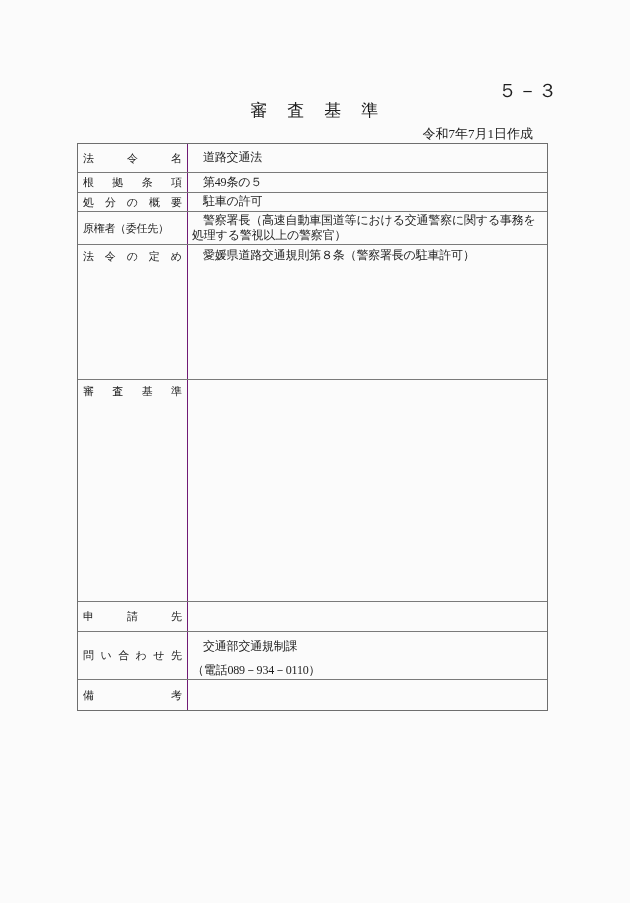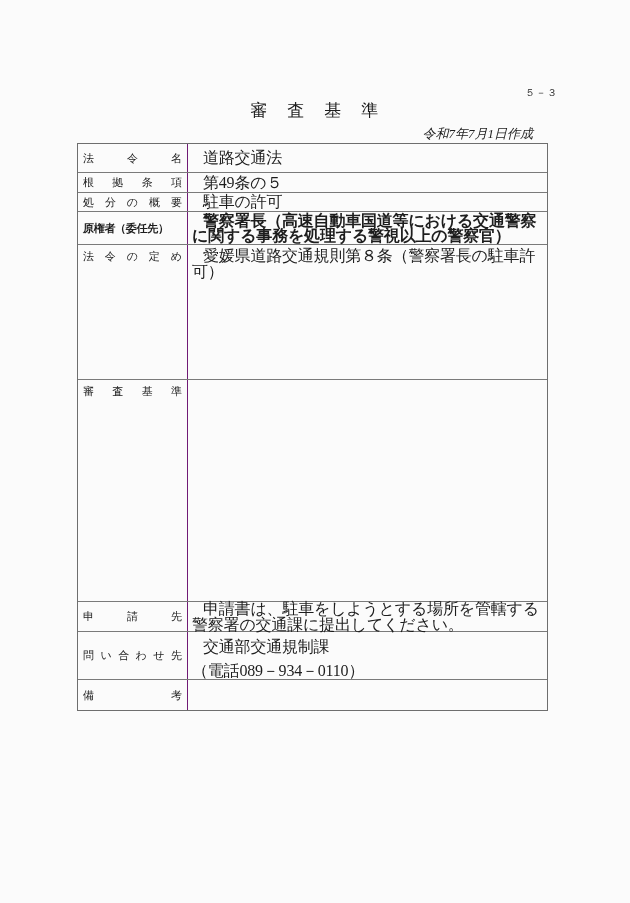"５－３" .doc-number { font-size: 10px -> 19px; top: 86px -> 78px }
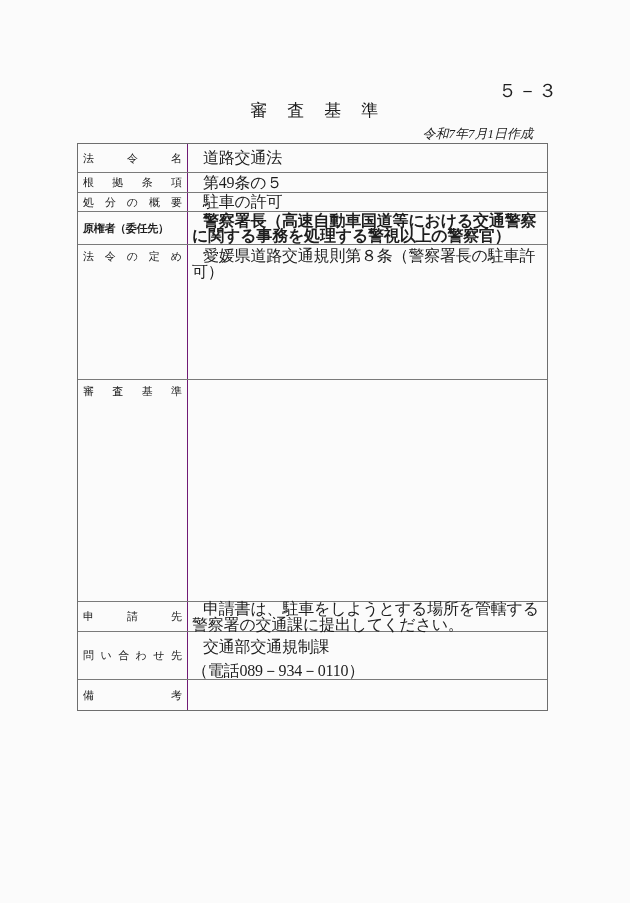"令和7年7月1日作成" .date { font-style: italic -> none }
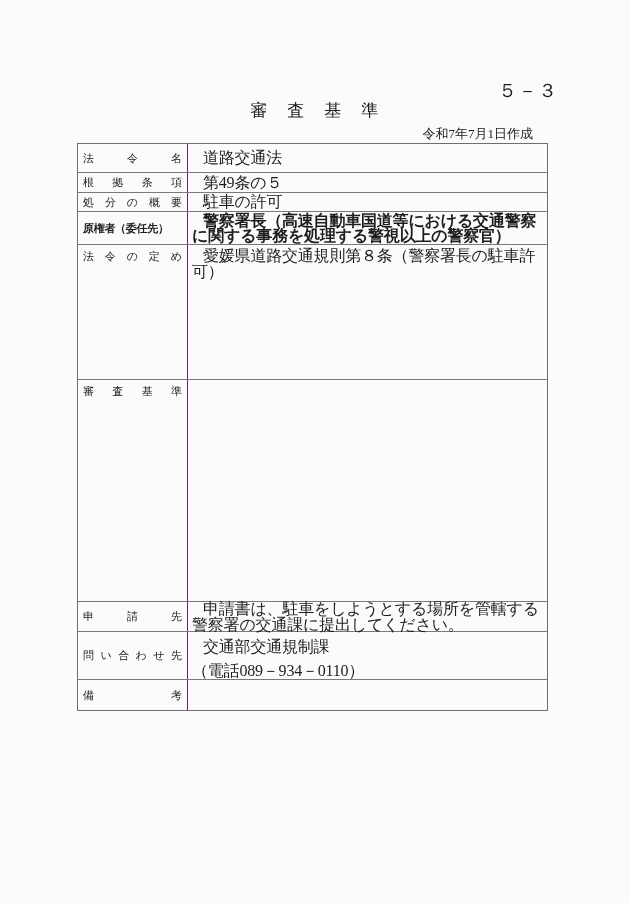"道路交通法" .val { font-size: 16px -> 12px }
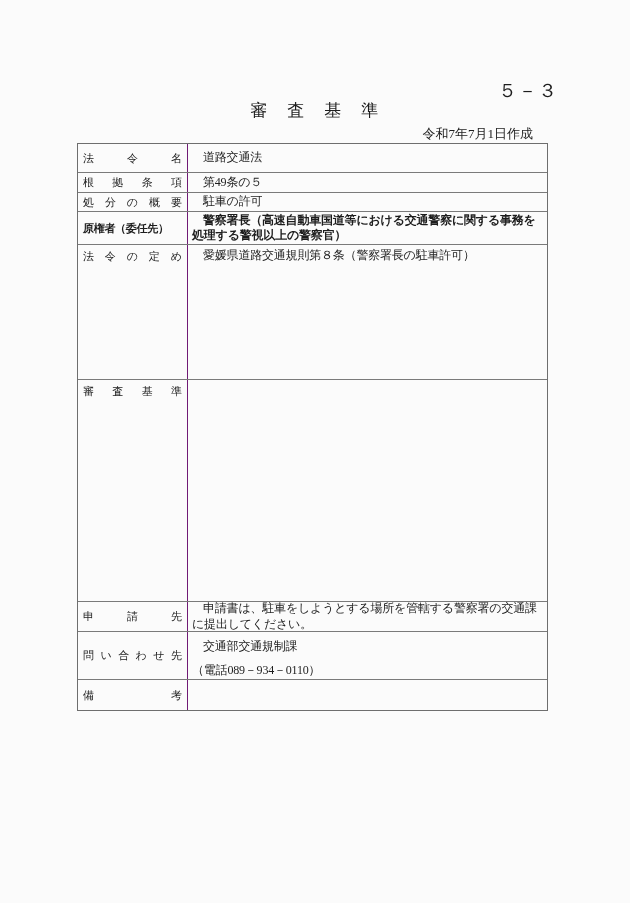"原権者（委任先）" .r4 { font-weight: bold -> none }
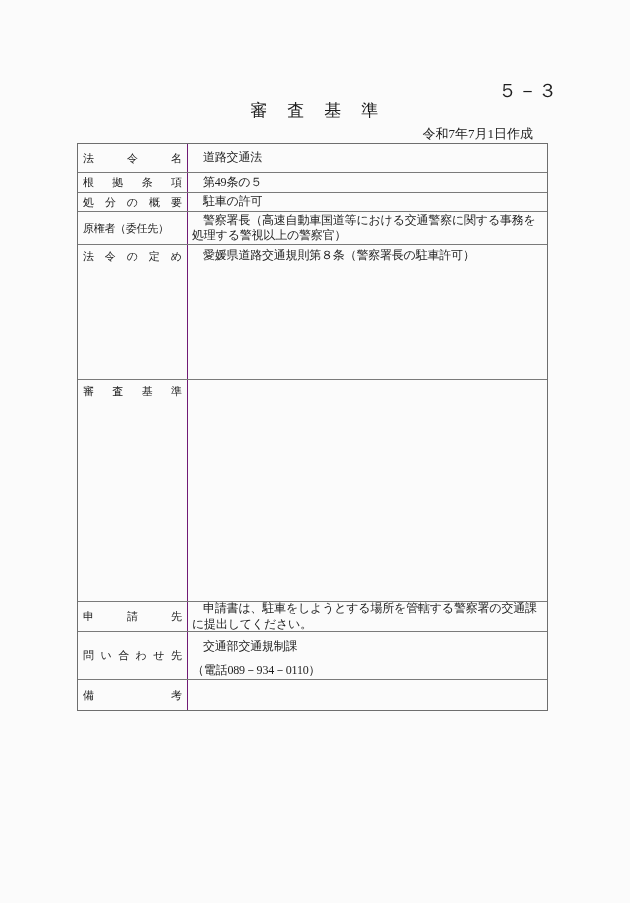"申請書は、駐車をしようとする場所を管轄する警察署の交通課に提出してください。" div.val { html: <div> <p>申請書は、駐車をしようとする場所を管轄する警察署の交通課に提出してください。</p> </div> -> none }
